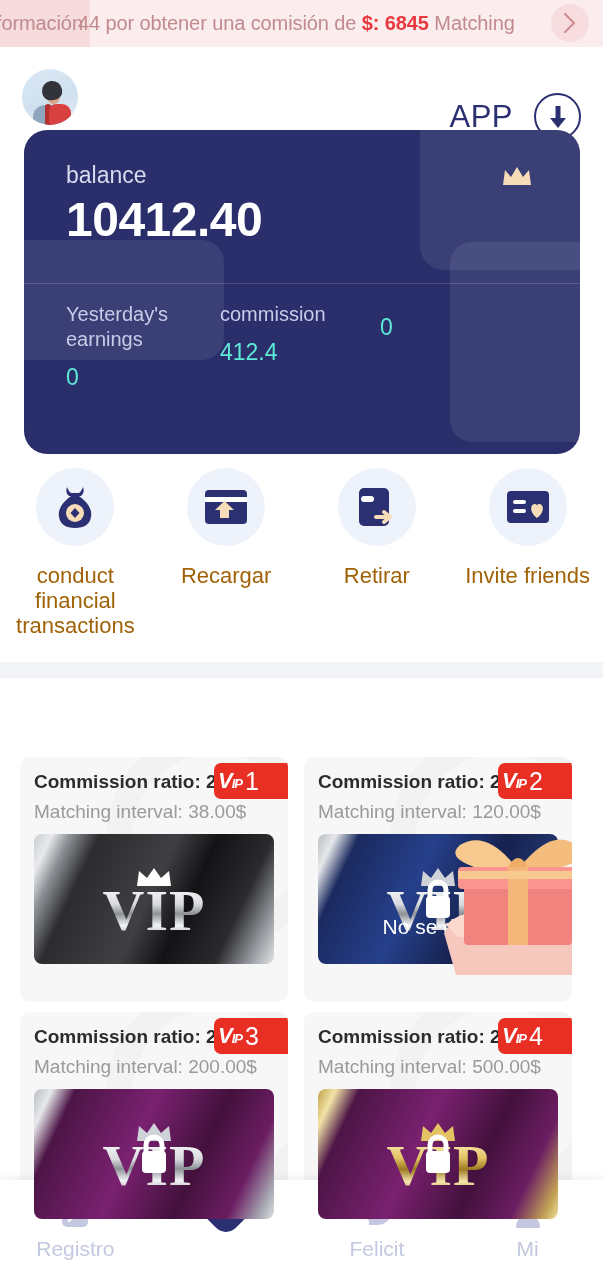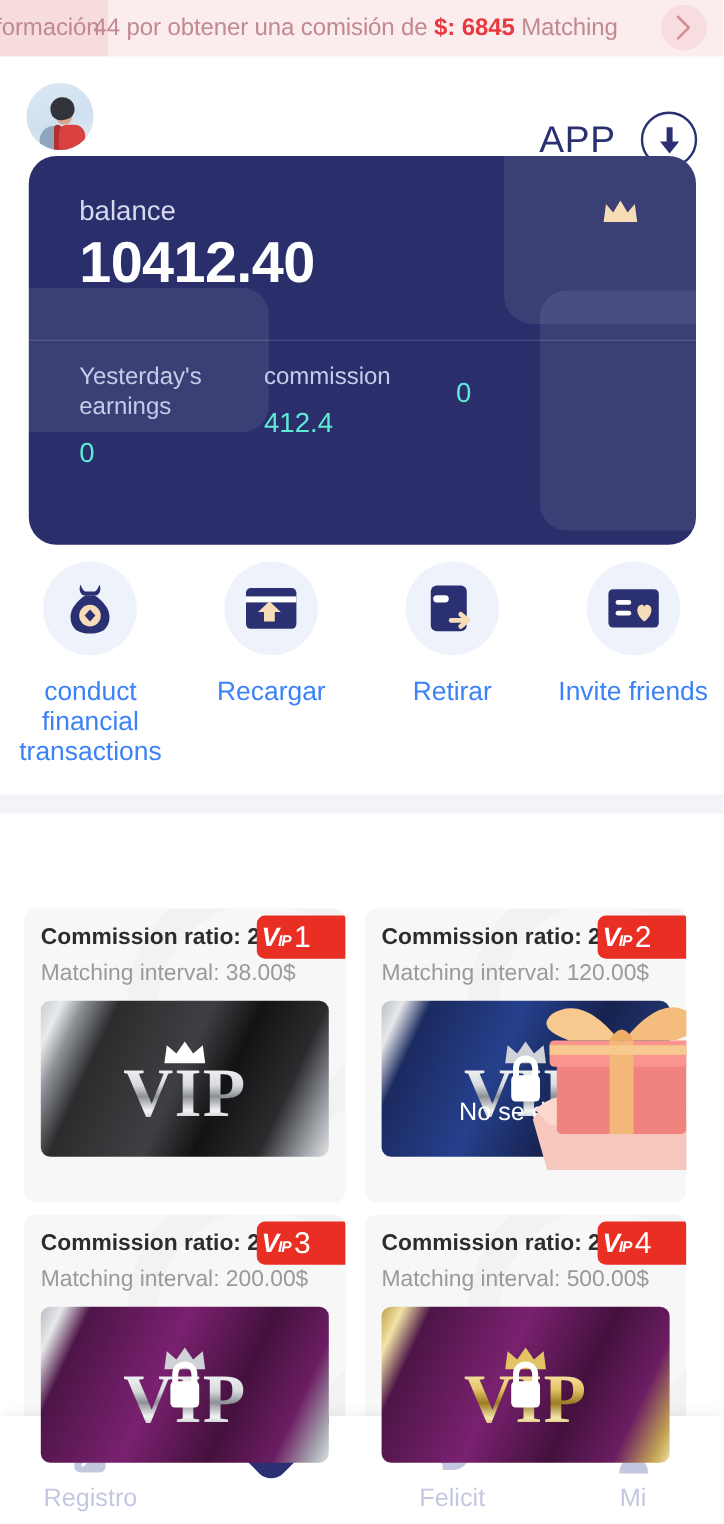"conduct financial transactions" .action-lbl { color: #3b82f6 -> #a16207 }
